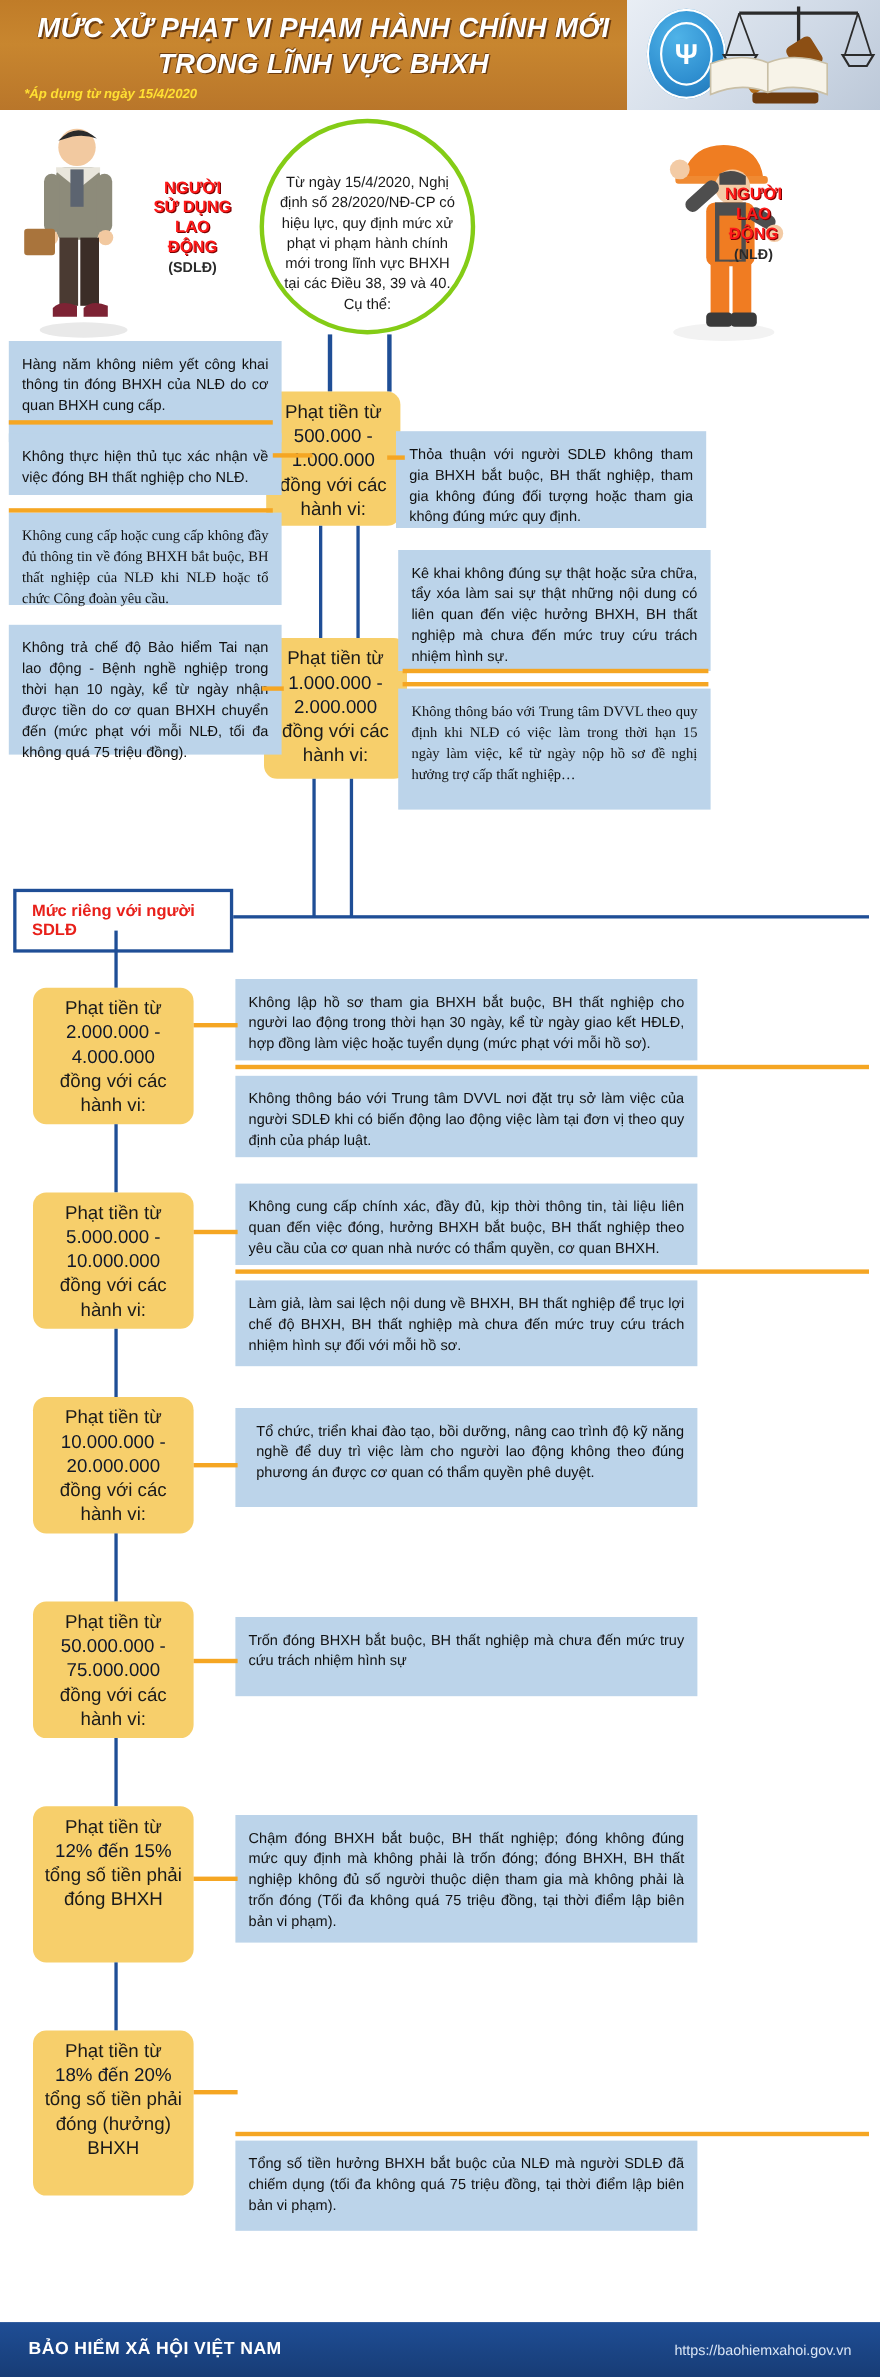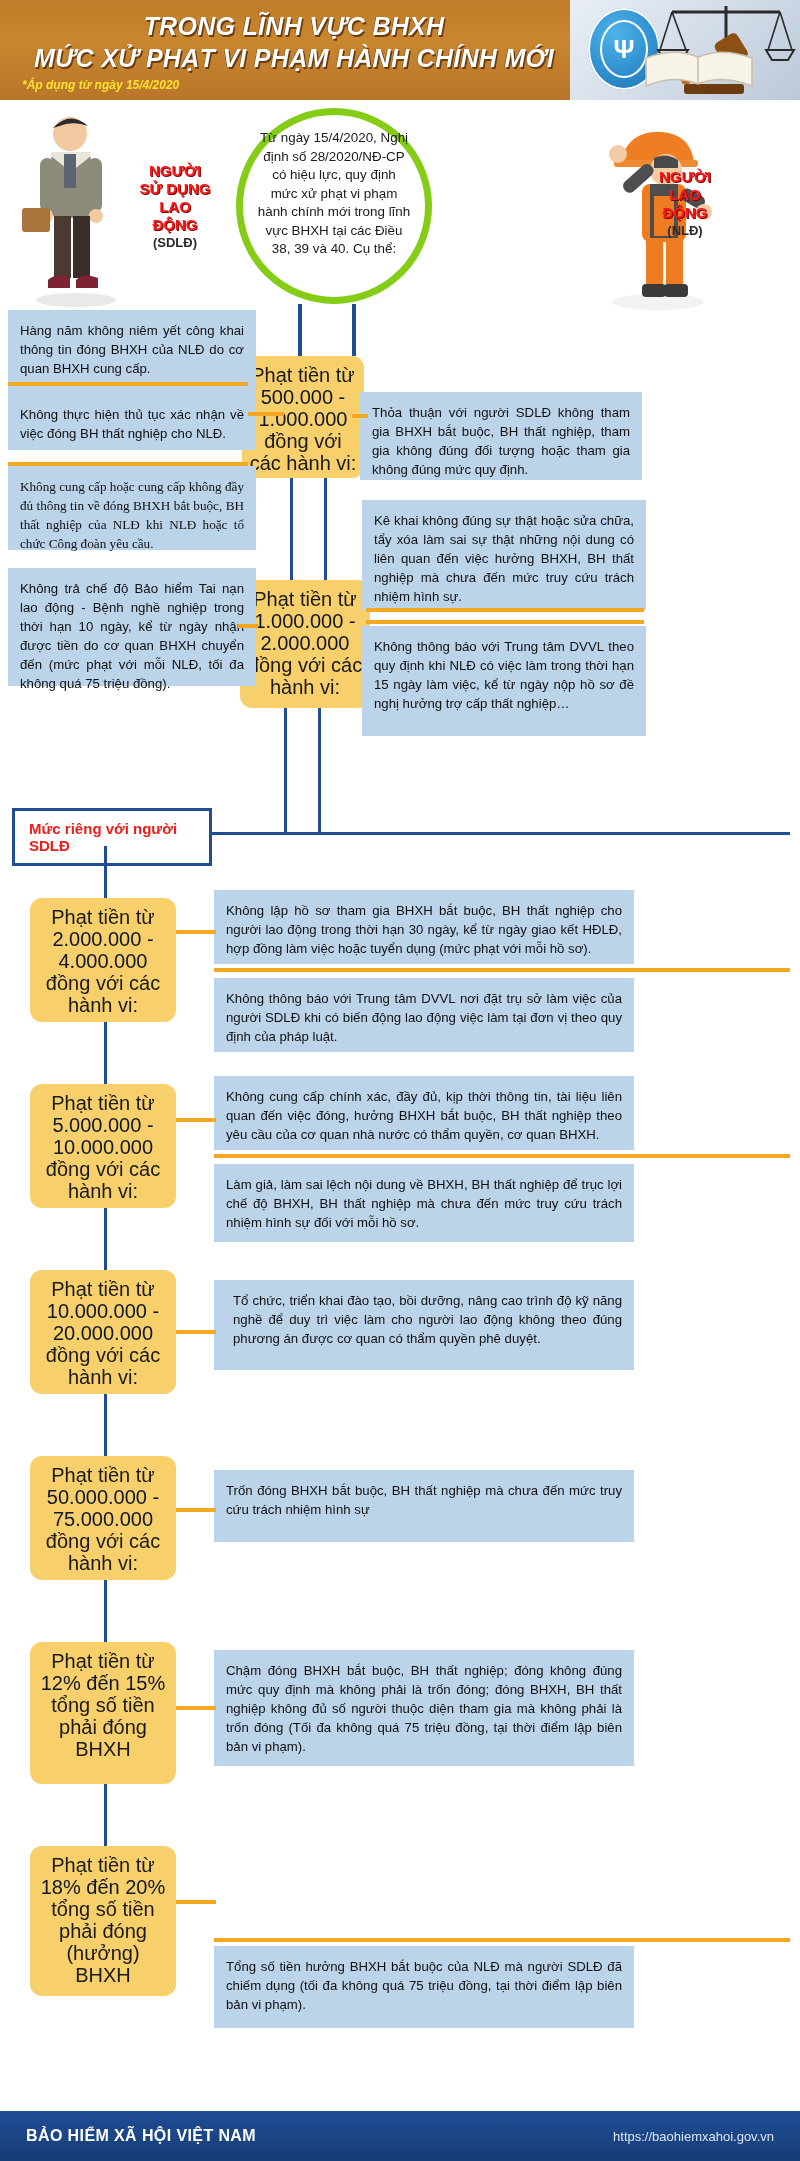"TRONG LĨNH VỰC BHXH" div { order: before "MỨC XỬ PHẠT VI PHẠM" -> after "MỨC XỬ PHẠT VI PHẠM" }
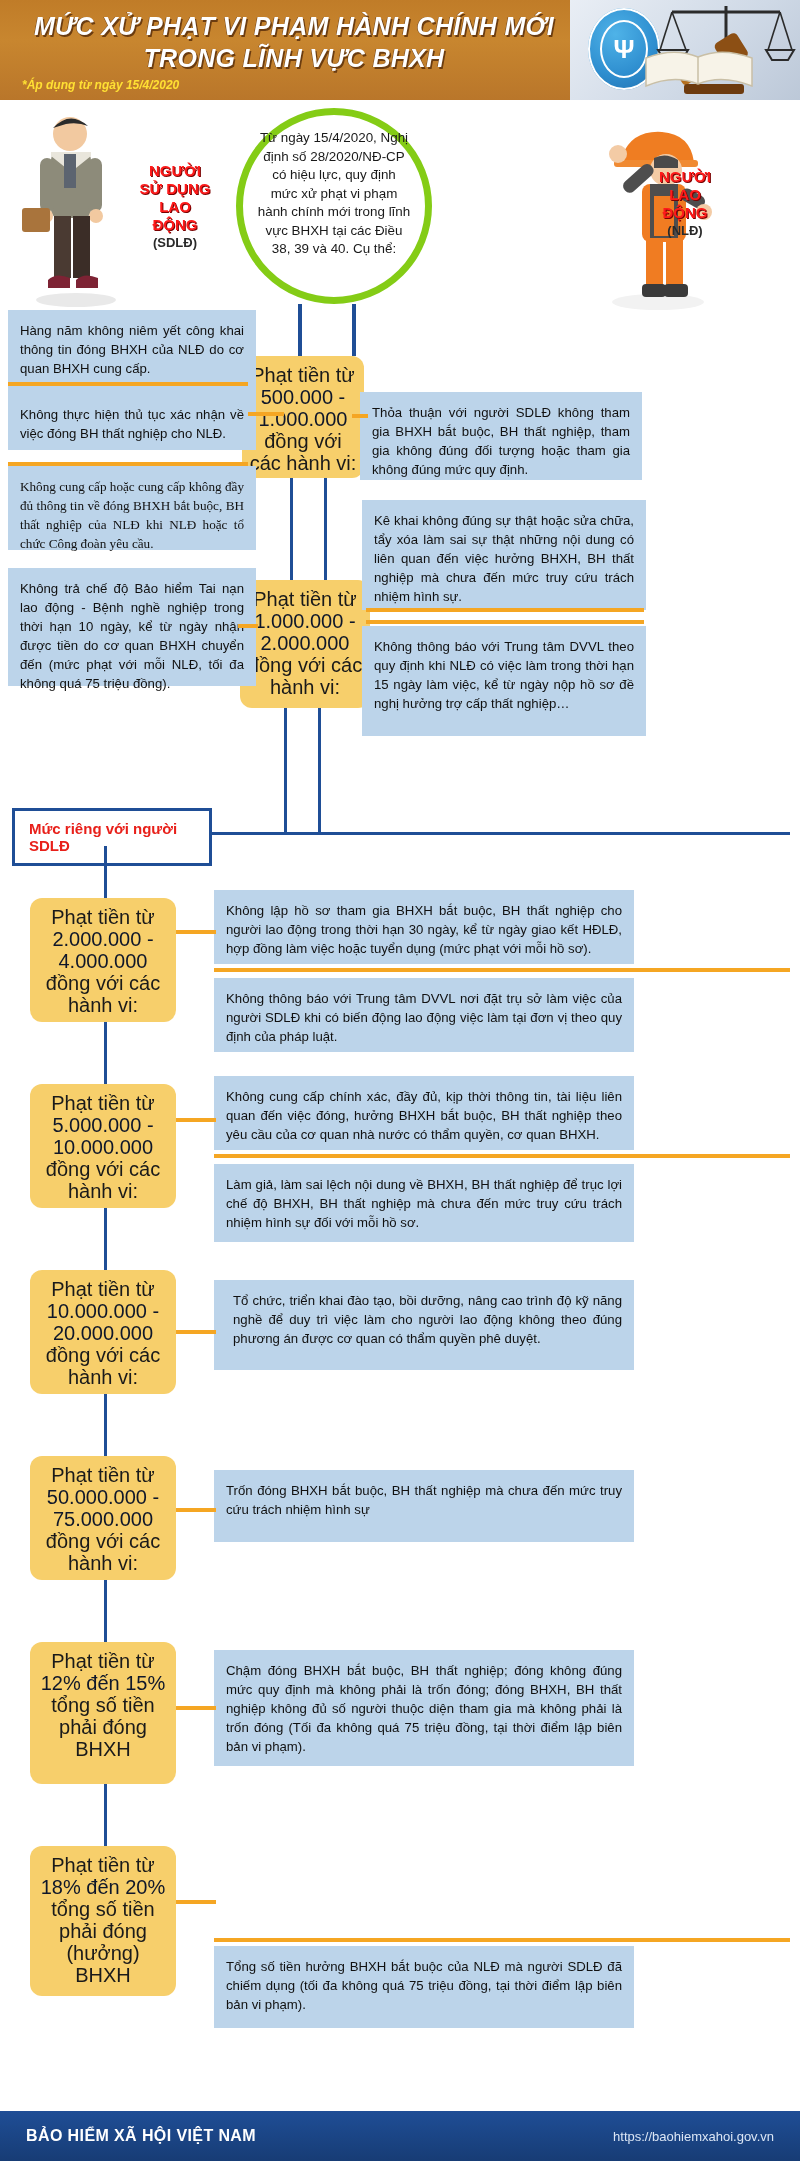"Từ ngày 15/4/2020, Nghị định" .center-circle { align-items: flex-start -> flex-end; border: 7px solid #84cc16 -> 4px solid #84cc16 }
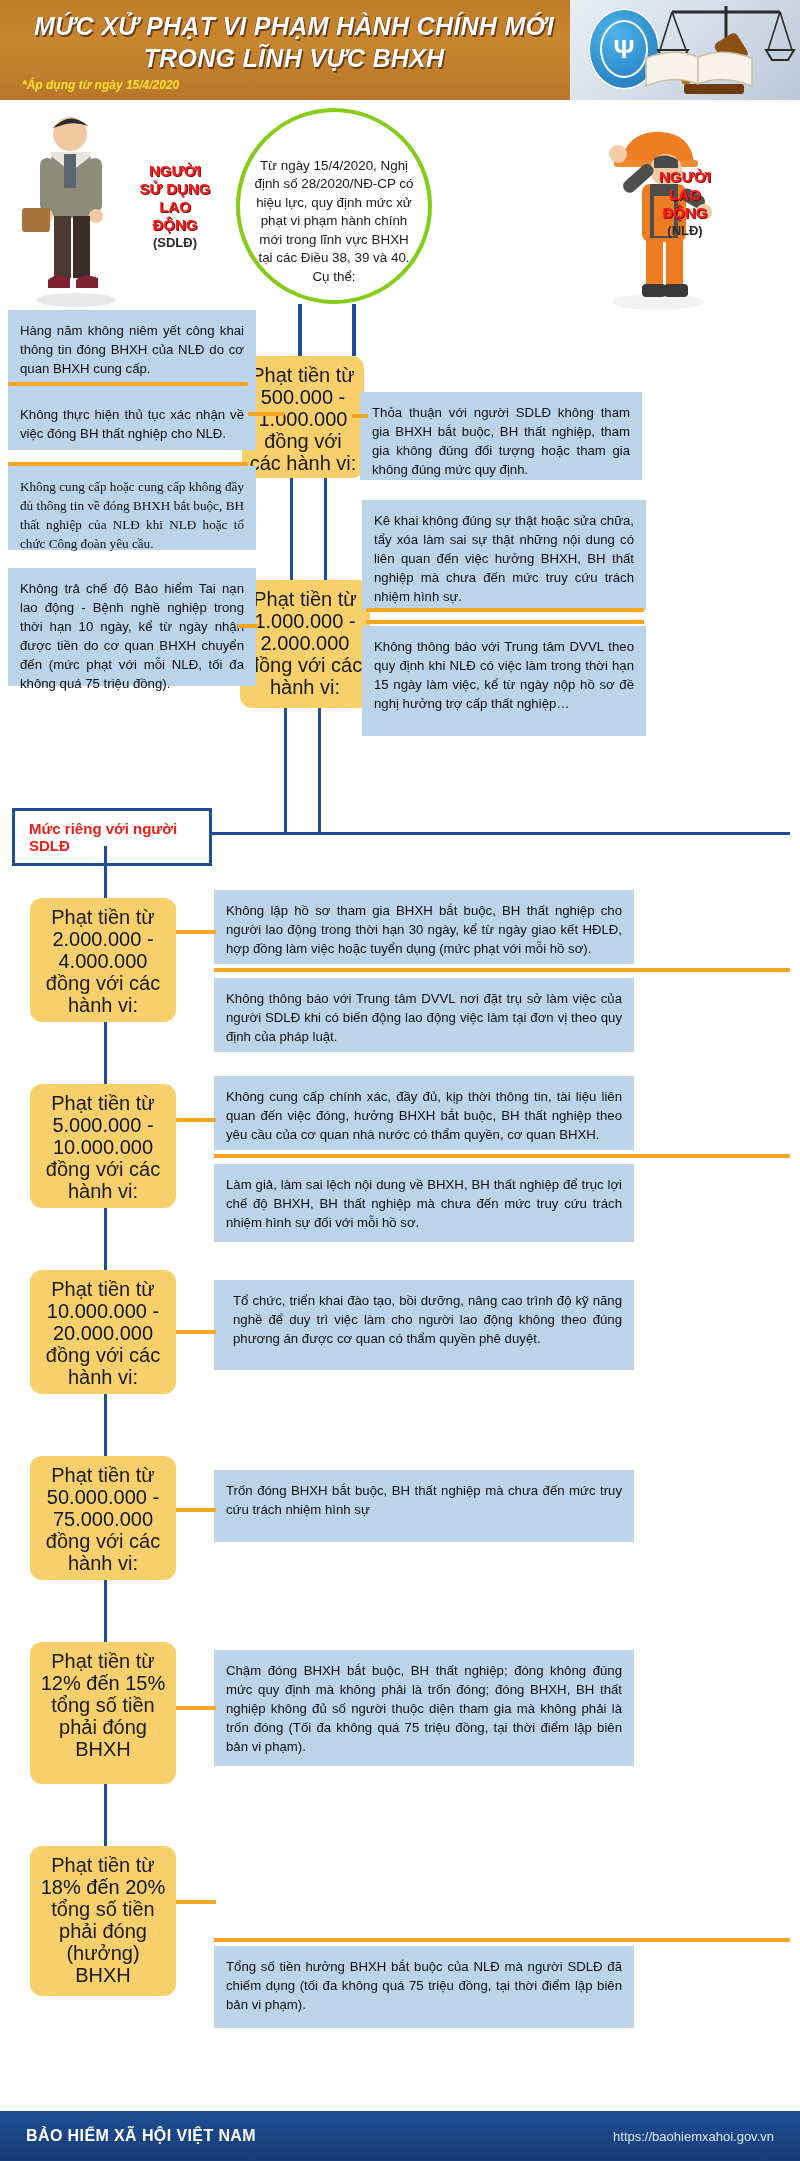"Phạt tiền từ" .amount-box { font-size: 20px -> 17px }
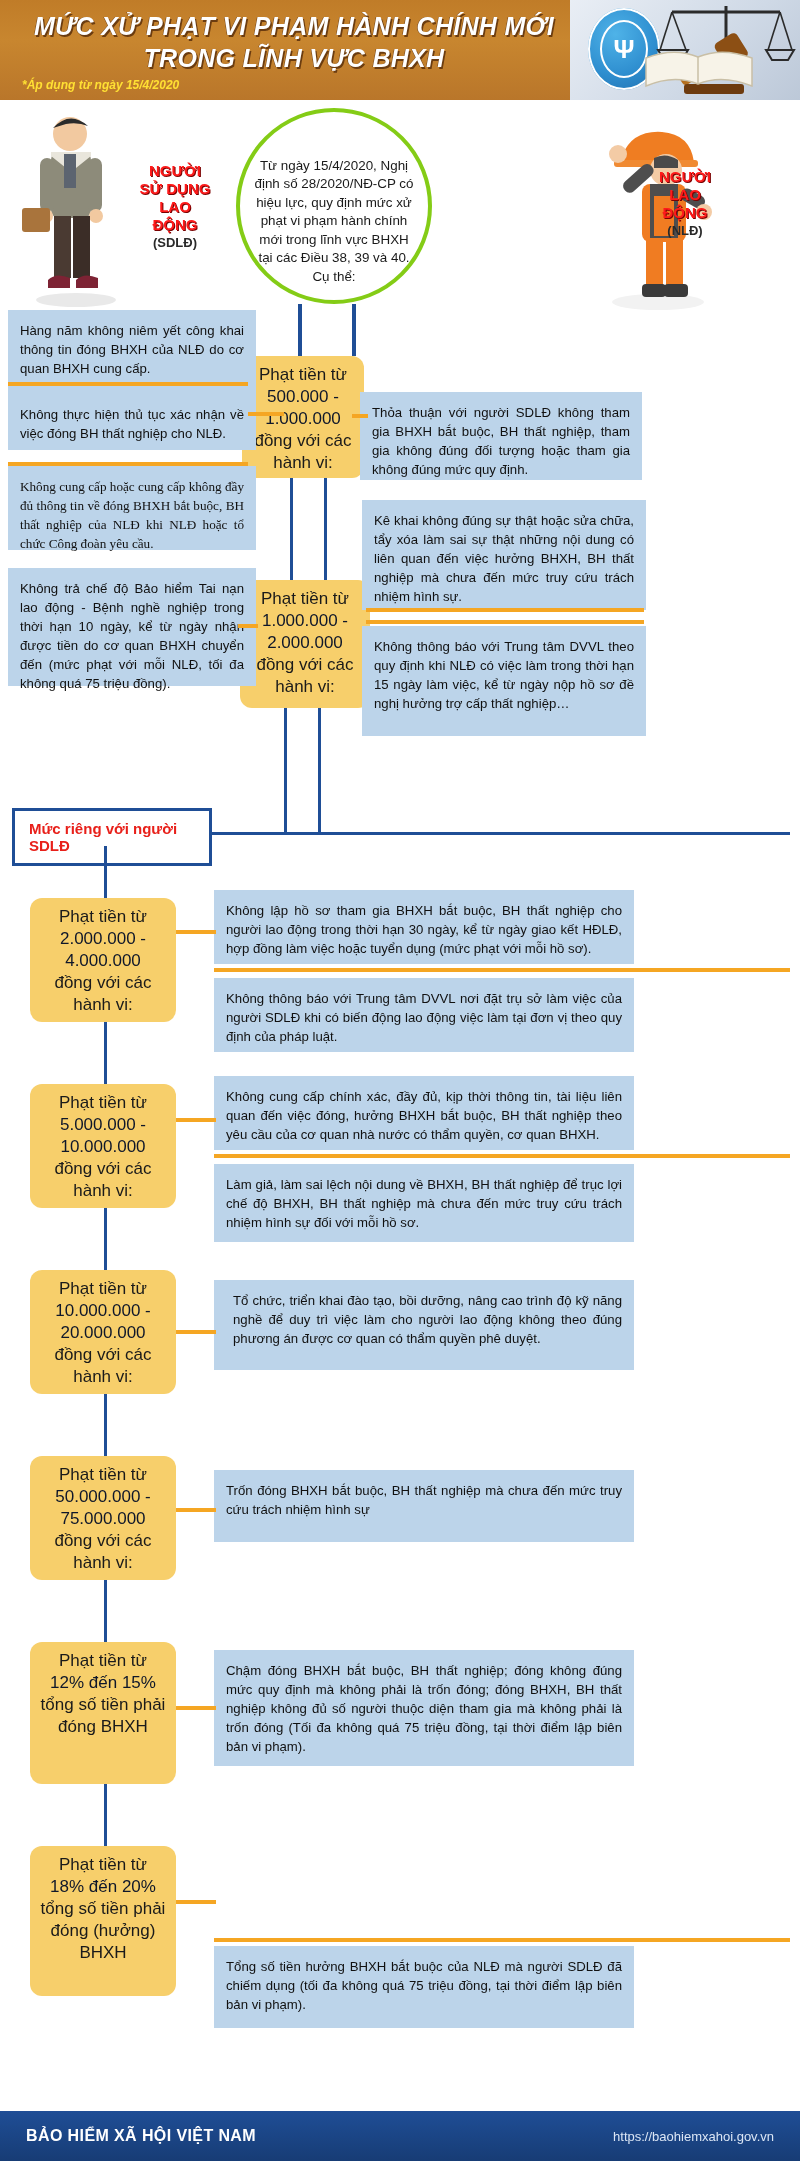"Không thông báo với Trung tâm DVVL theo" div.info-box { font-family: none -> Liberation Serif, serif }
